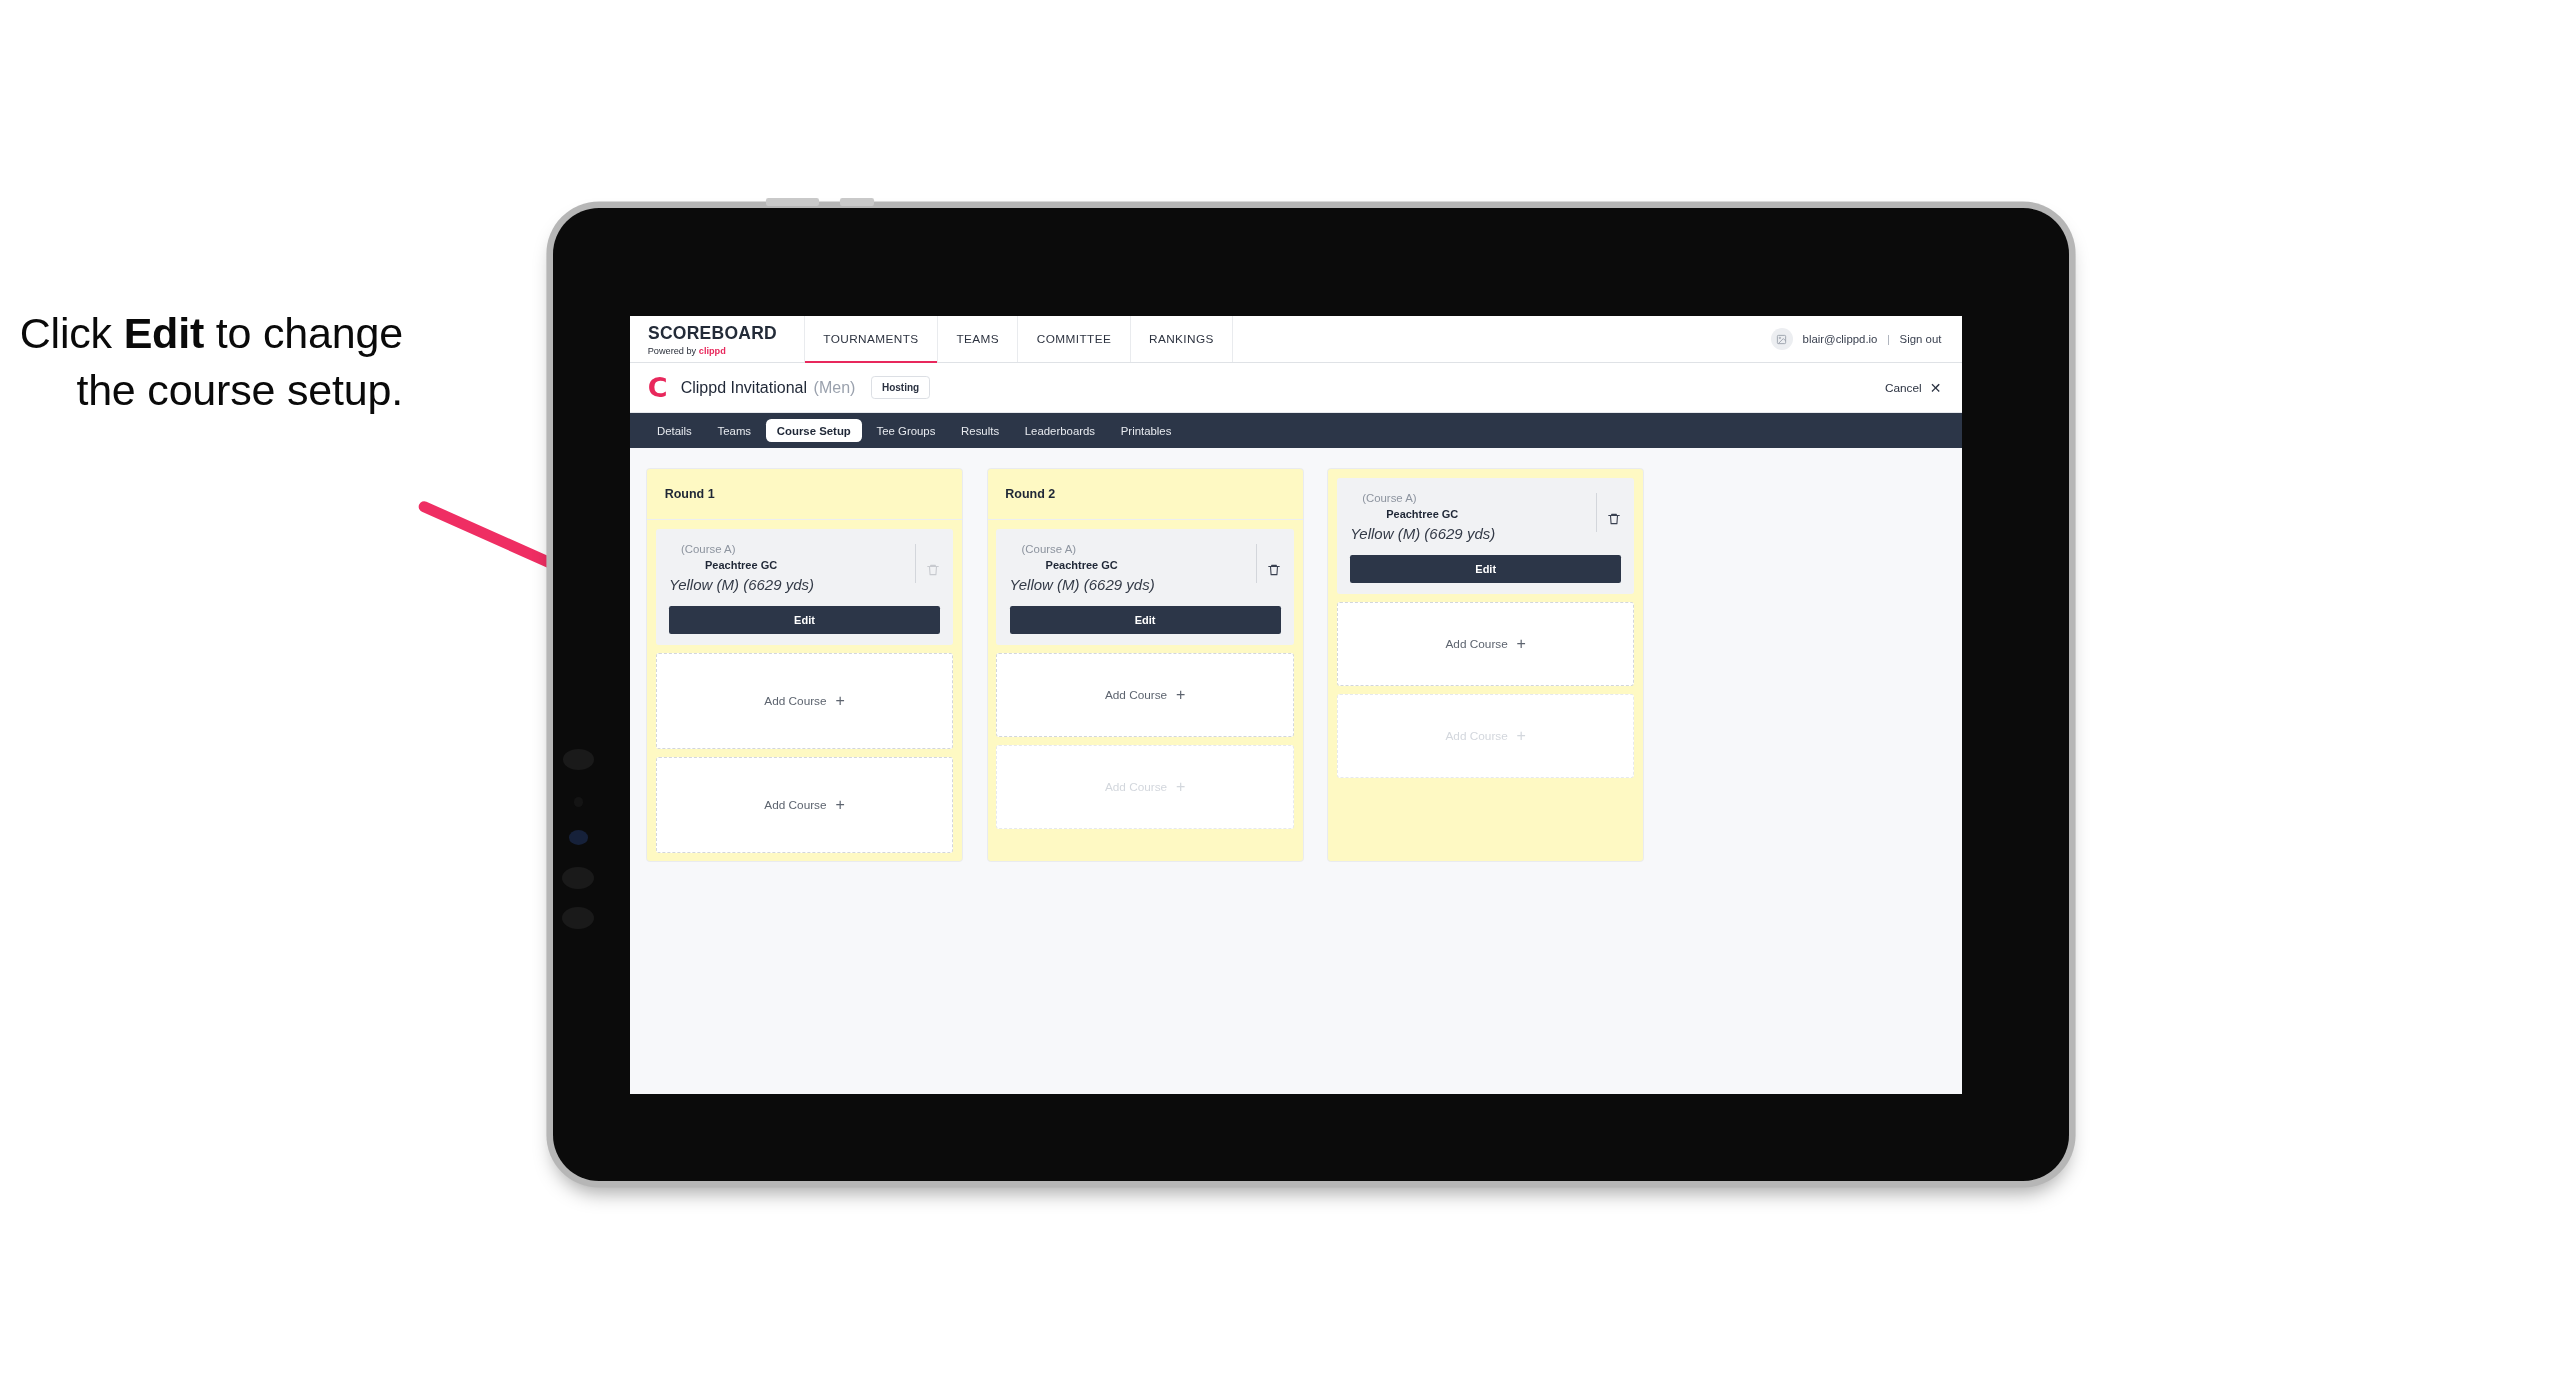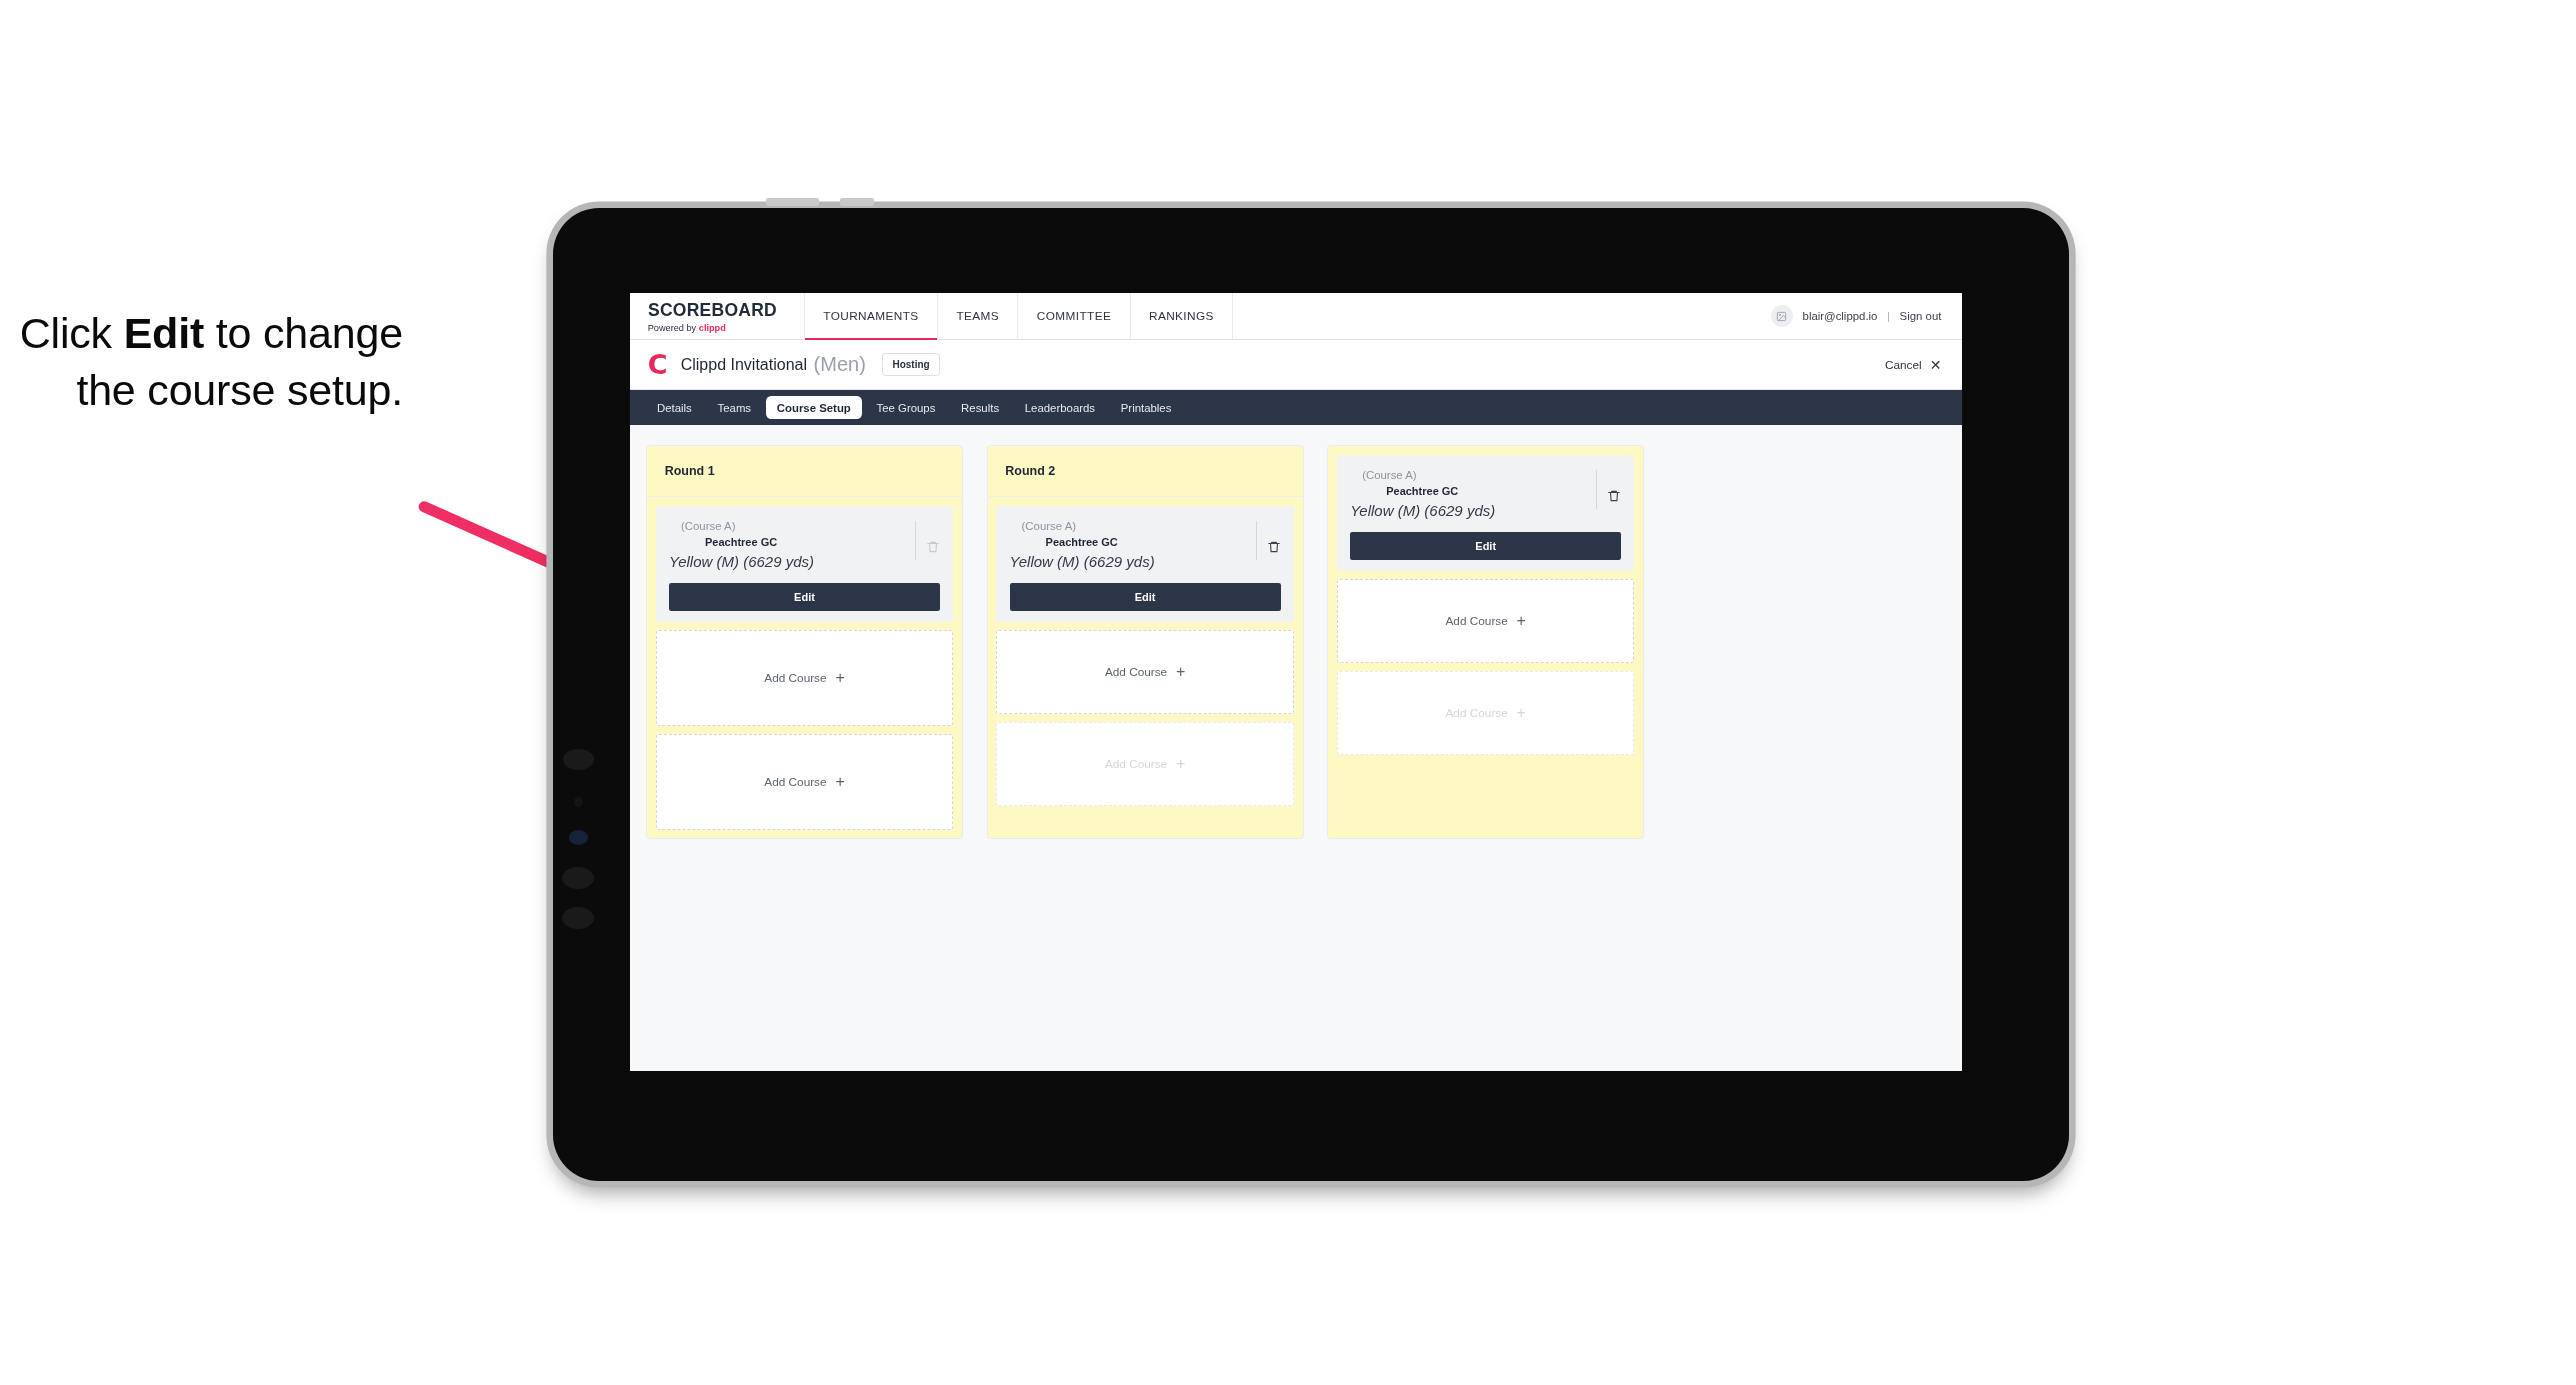"SCOREBOARD" #app { top: 85px -> 108px }
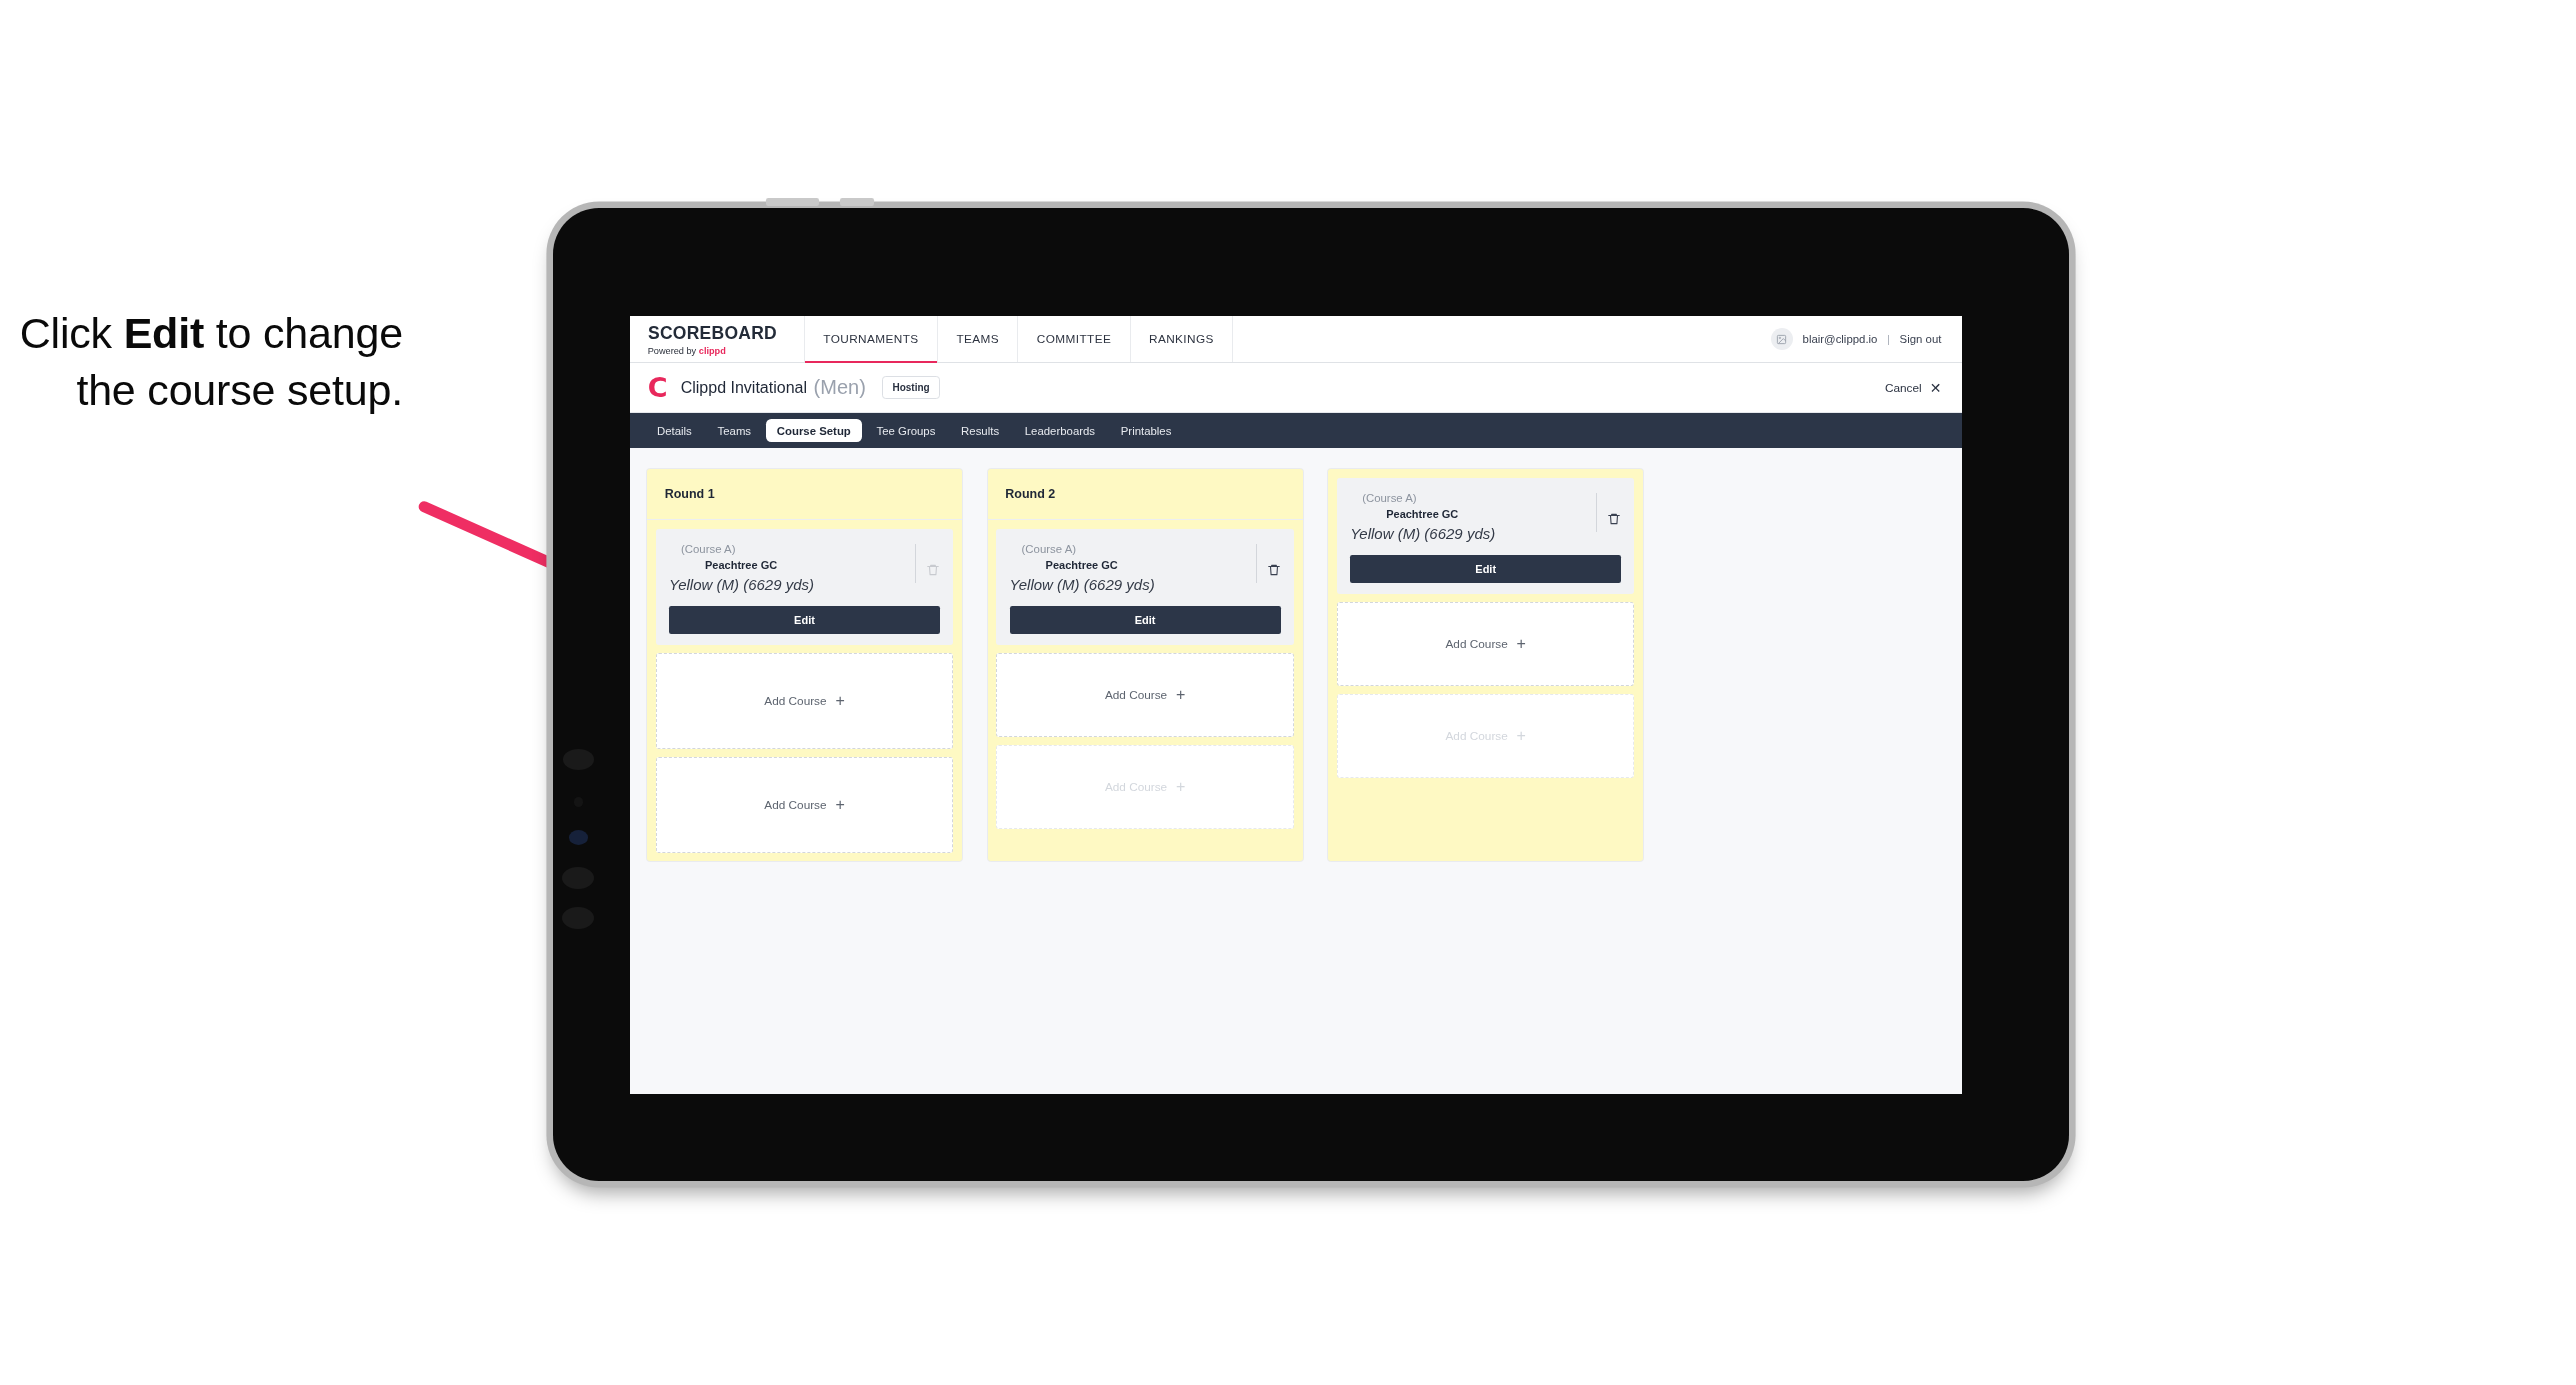"(Men)" #tournament-gender { font-size: 20px -> 16px }
